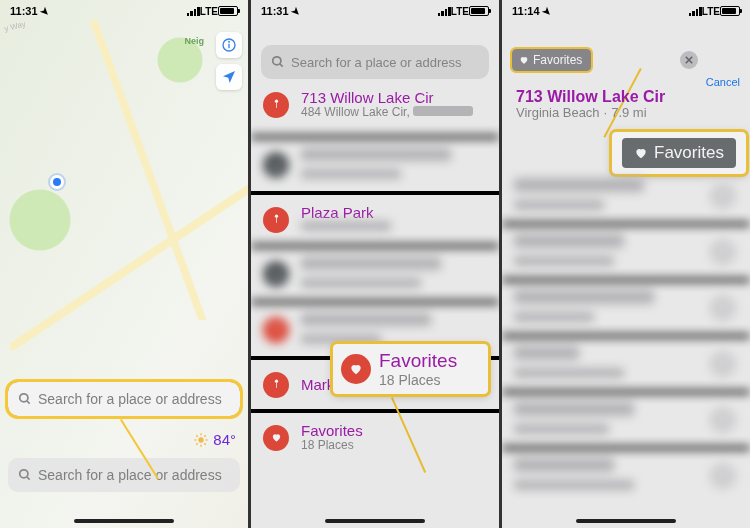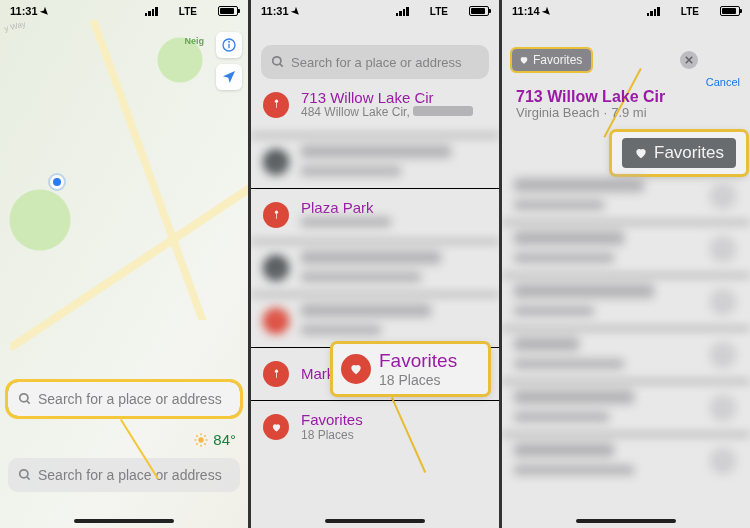"LTE" .status-bar .right { gap: 21px -> 0 }
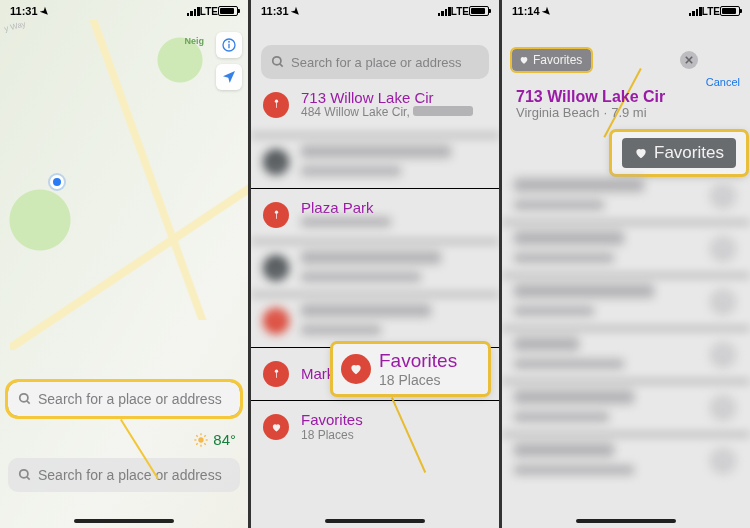"Plaza Park" .item { border-top: 1px solid #000000 -> 4px solid #000000 }
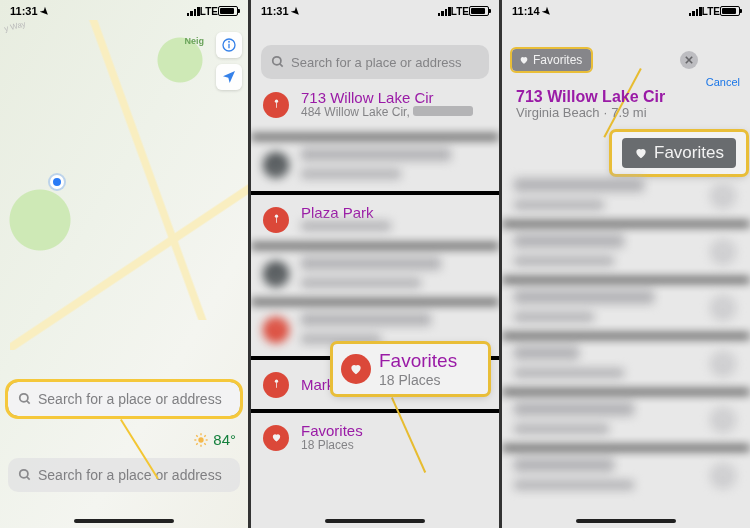"84°" .temp { color: #15803d -> #6d28d9 }
